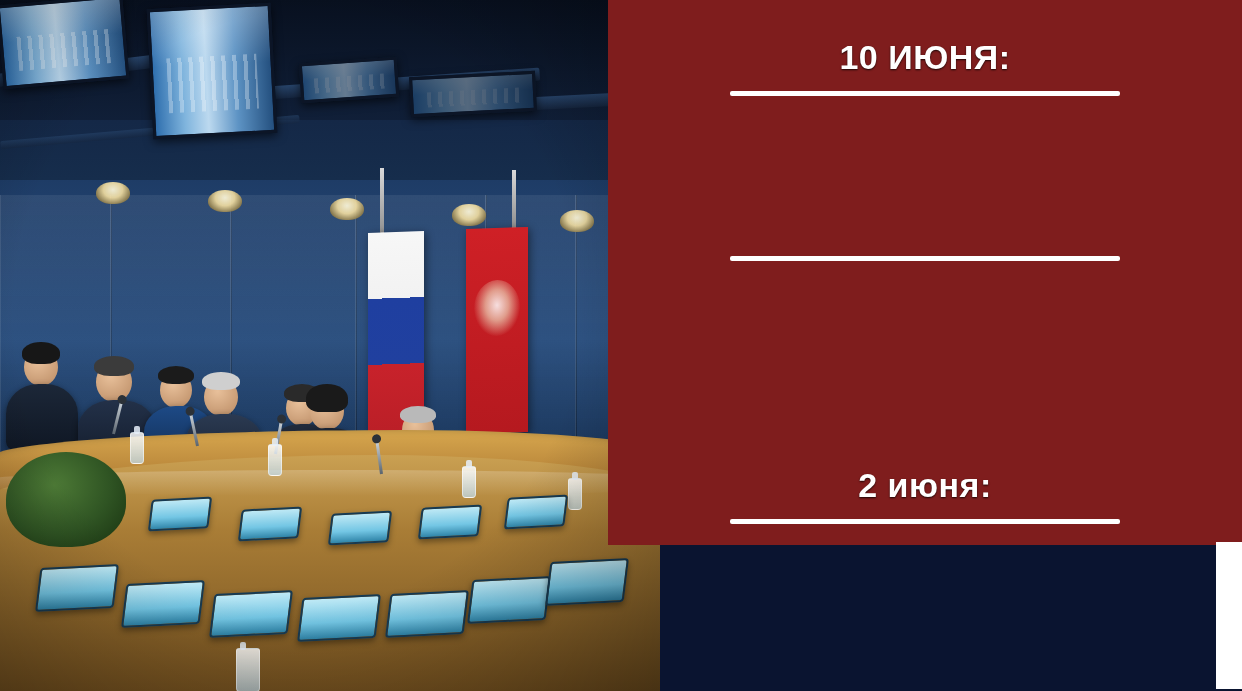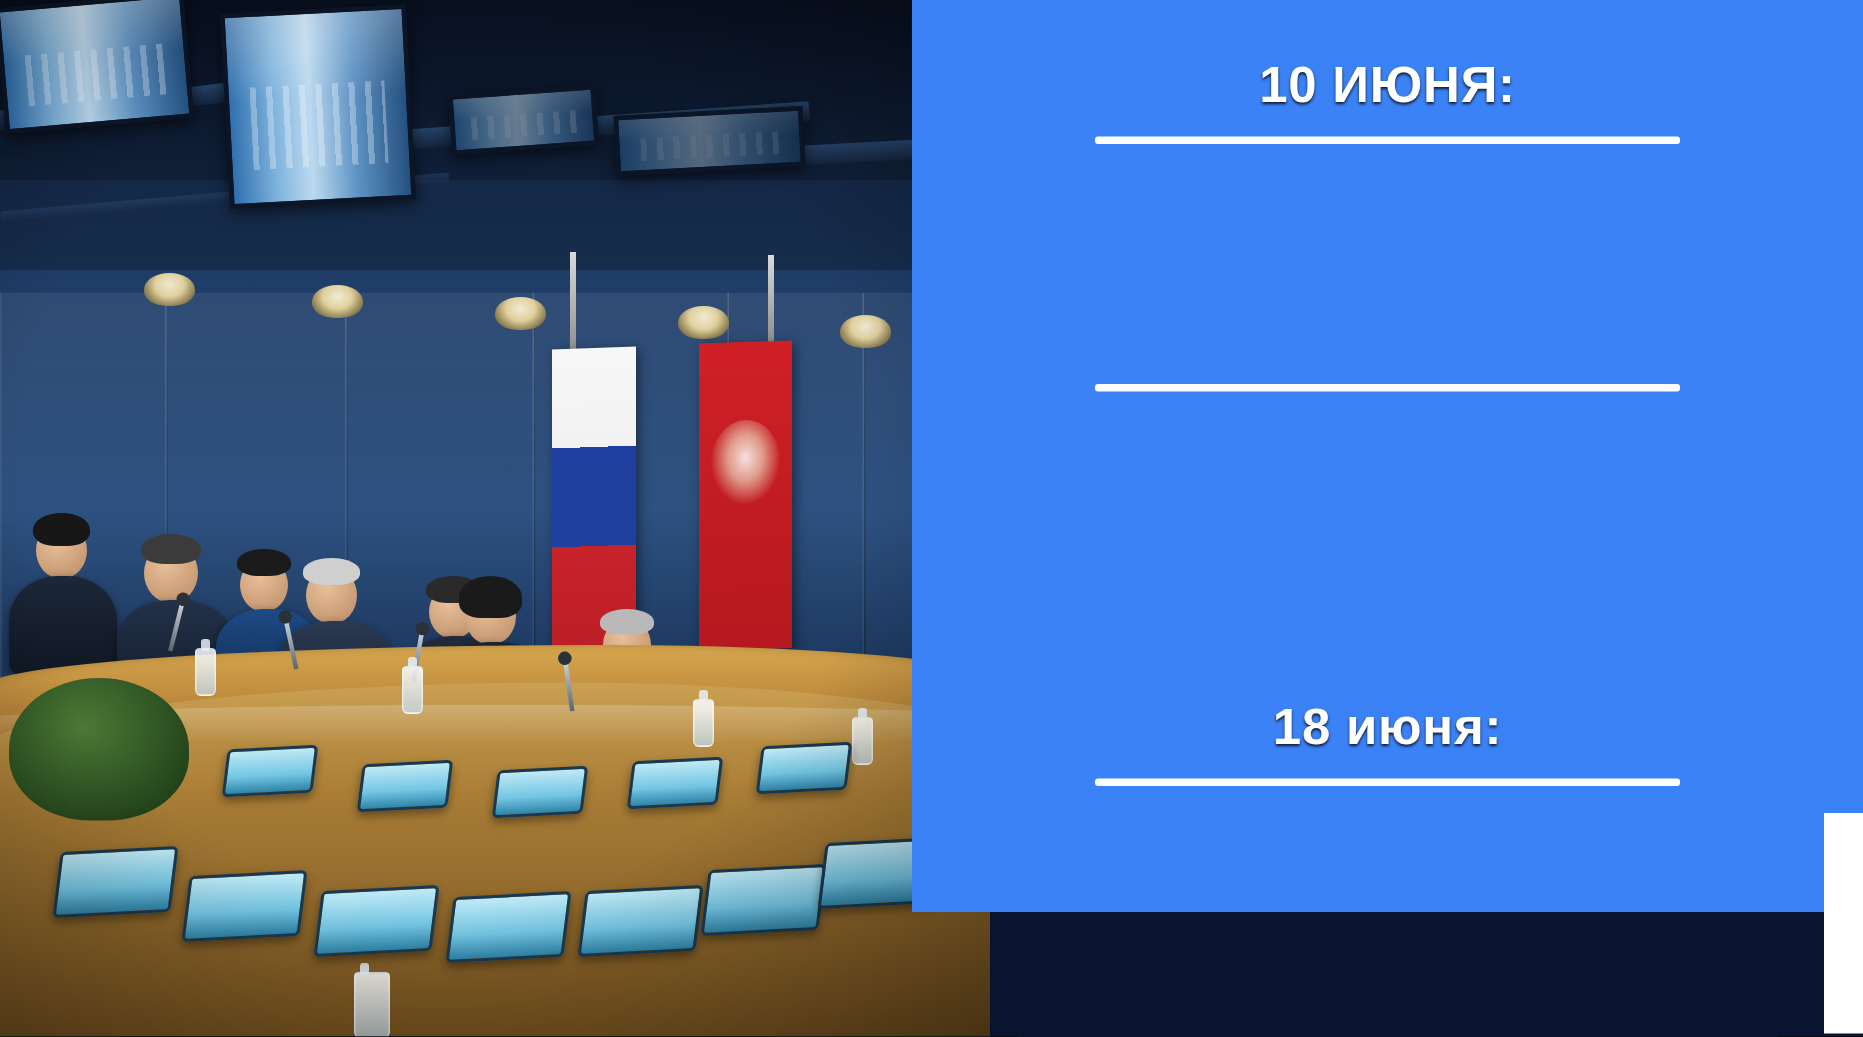"10 ИЮНЯ:" .panel { background: #3b82f6 -> #7f1d1d; height: 608px -> 545px }
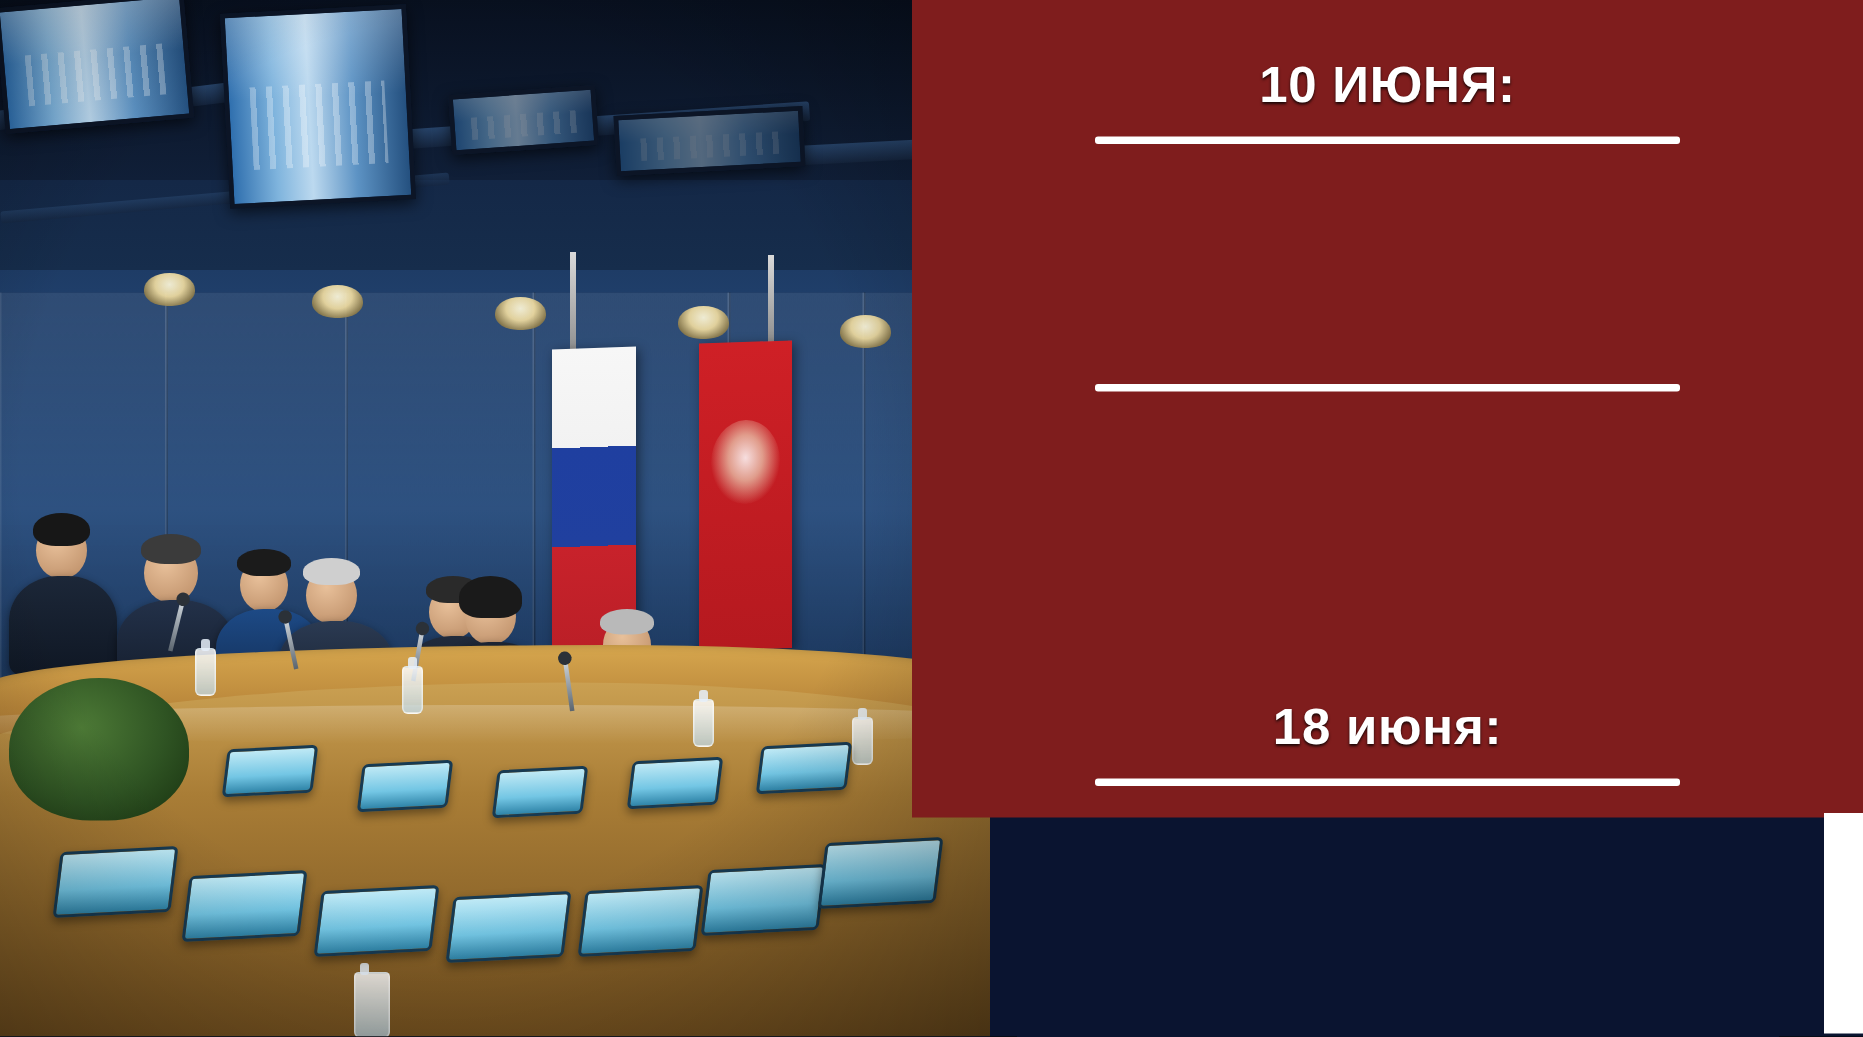"18 июня:" span { text: 18 -> 2 }
